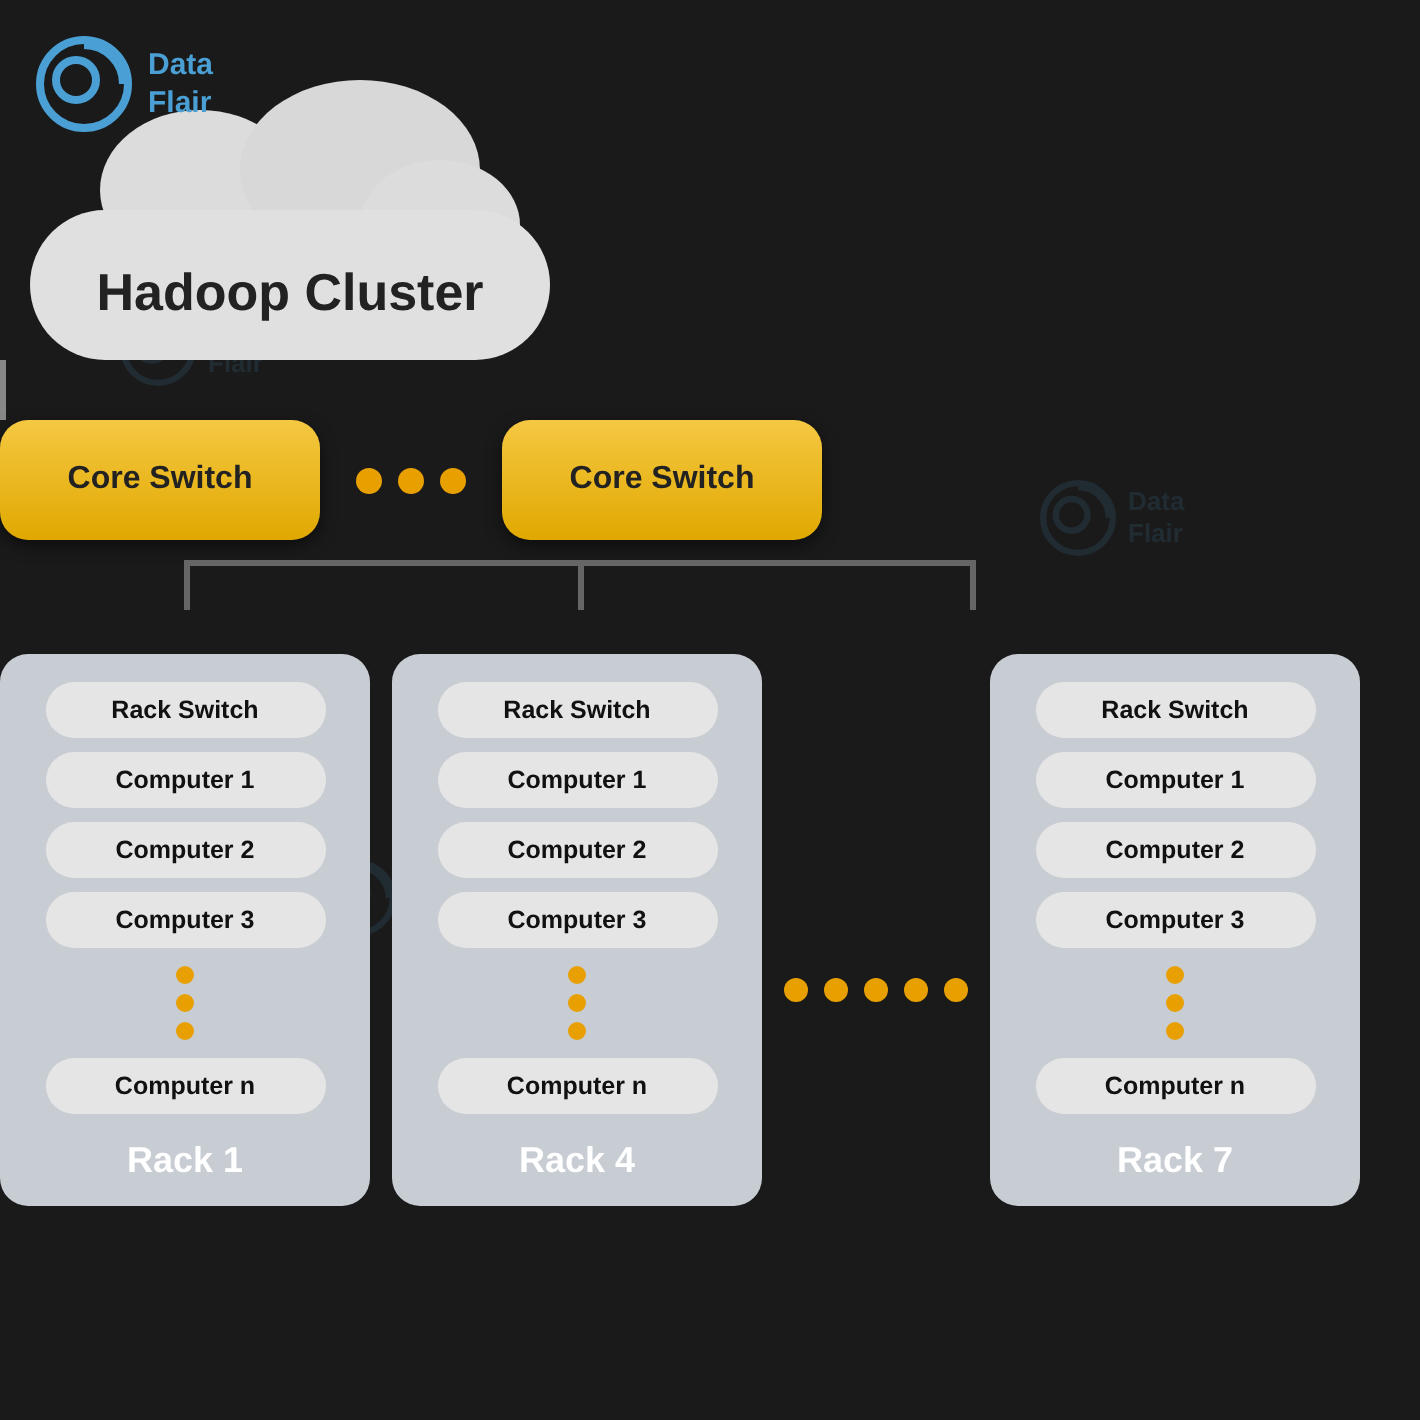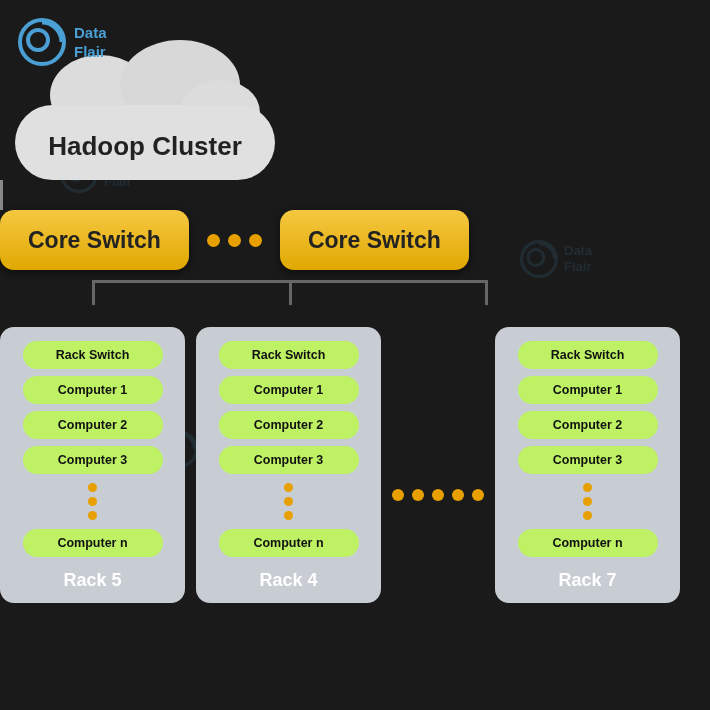"Core Switch" .core-switch { font-size: 23px -> 16px }
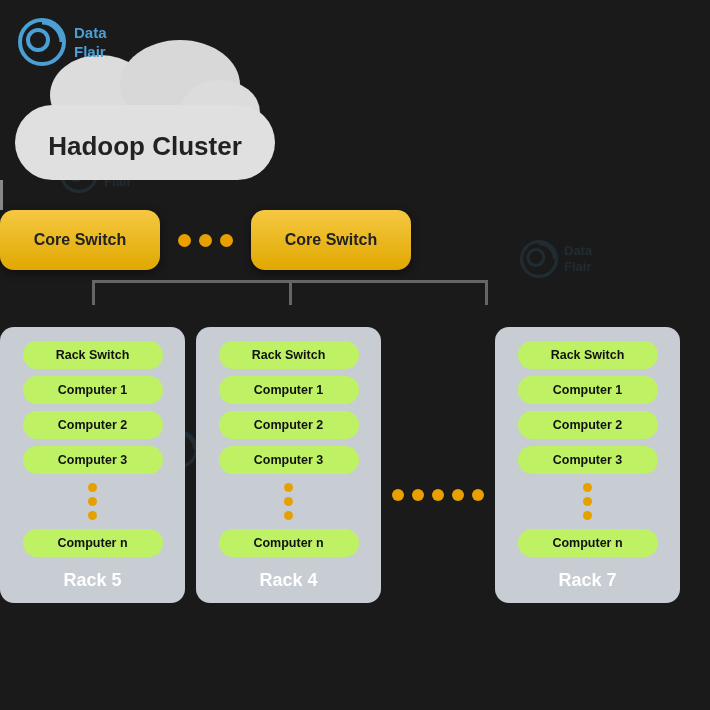"Rack Switch" .rack-item { background: #bef264 -> #e5e5e5 }
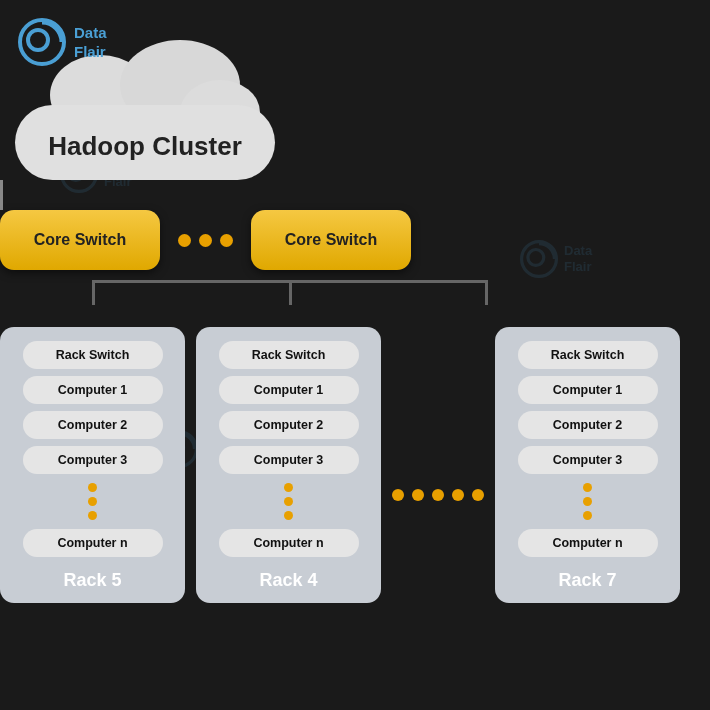"Rack 5" div.rack-label { text: 5 -> 1 }
